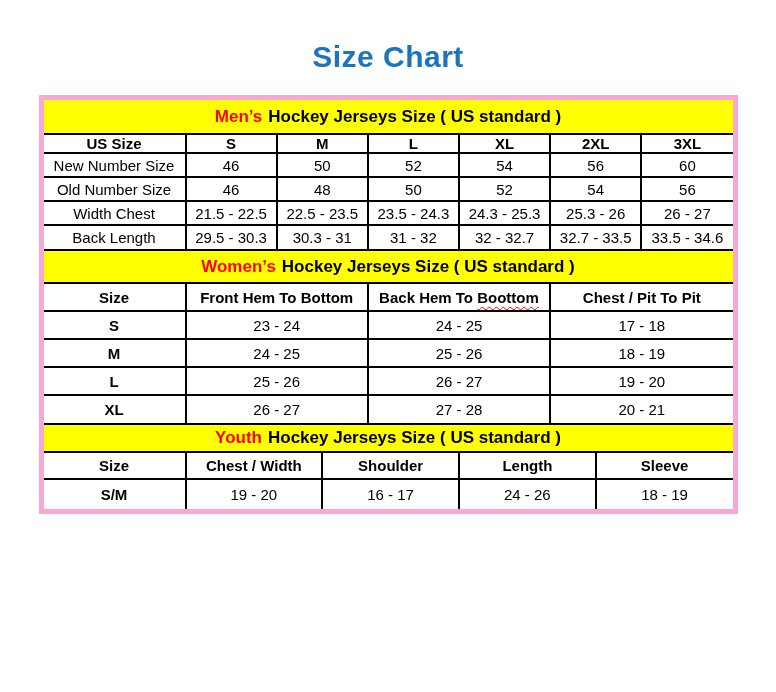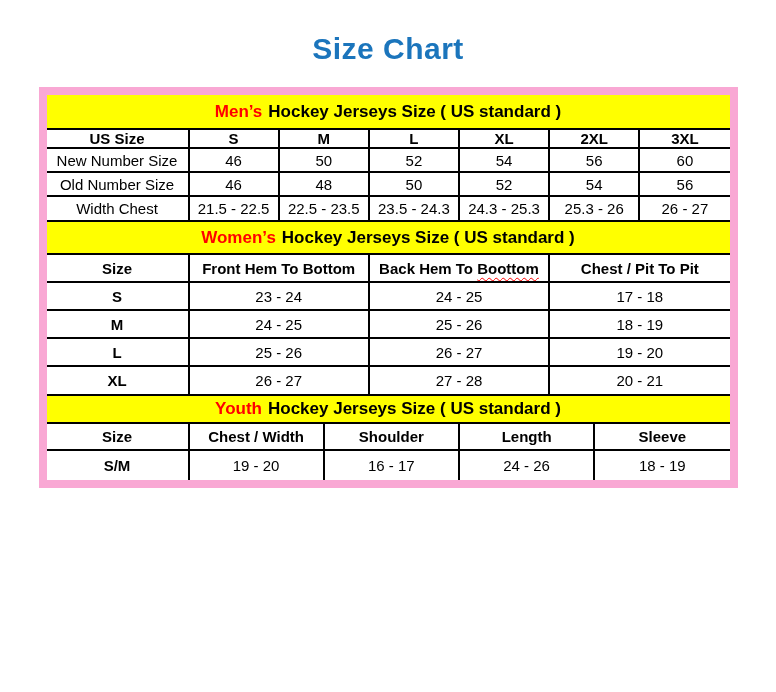"Size Chart" .page-title { padding-top: 32px -> 40px }
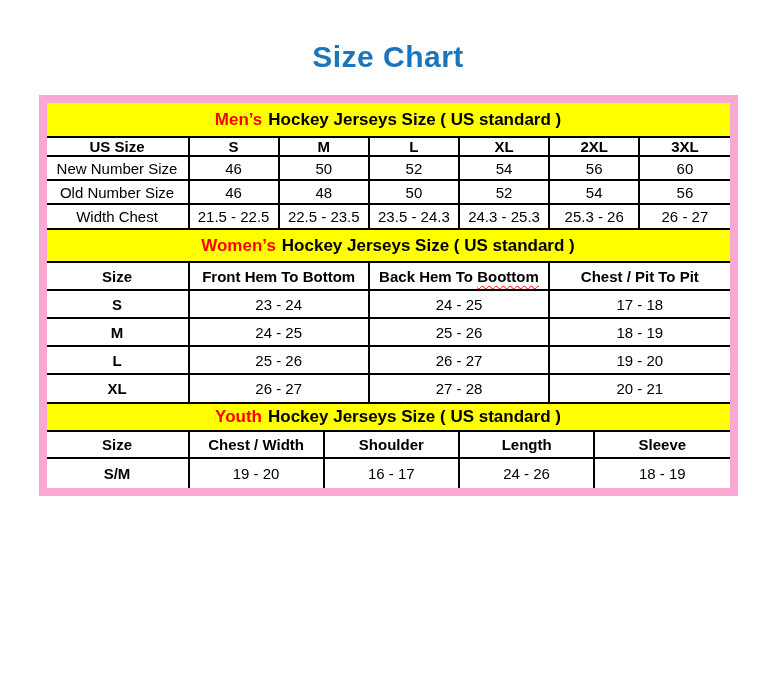"Men’s" .size-chart { border: 8px solid #f9a8d4 -> 5px solid #f9a8d4 }
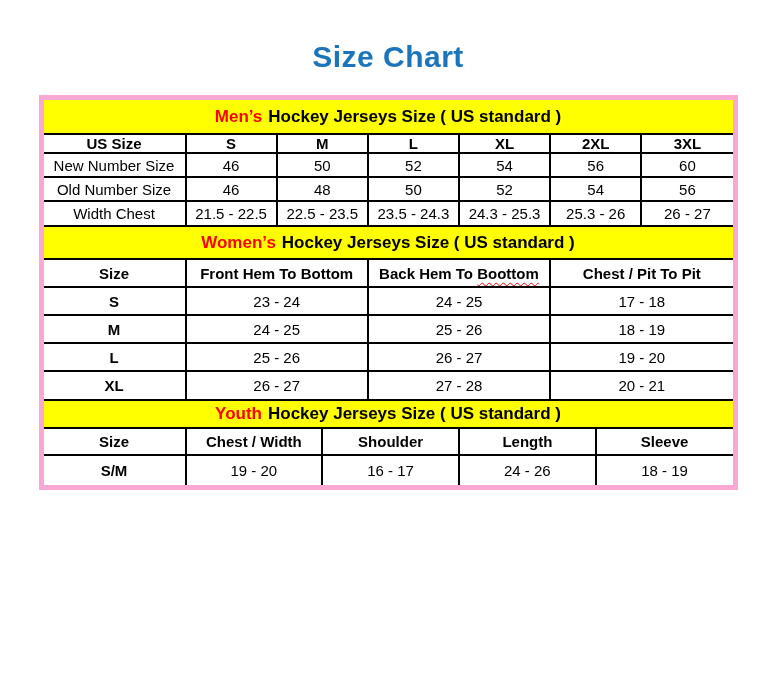"Back Length" tr { html: none -> <tr> <td>Back Length</td> <td>29.5 - 30.3</td> <td>30.3 - 31</td> <td>31 - 32</td> <td>32 - 32.7</td> <td>32.7 - 33.5</td> <td>33.5 - 34.6</td> </tr> }
